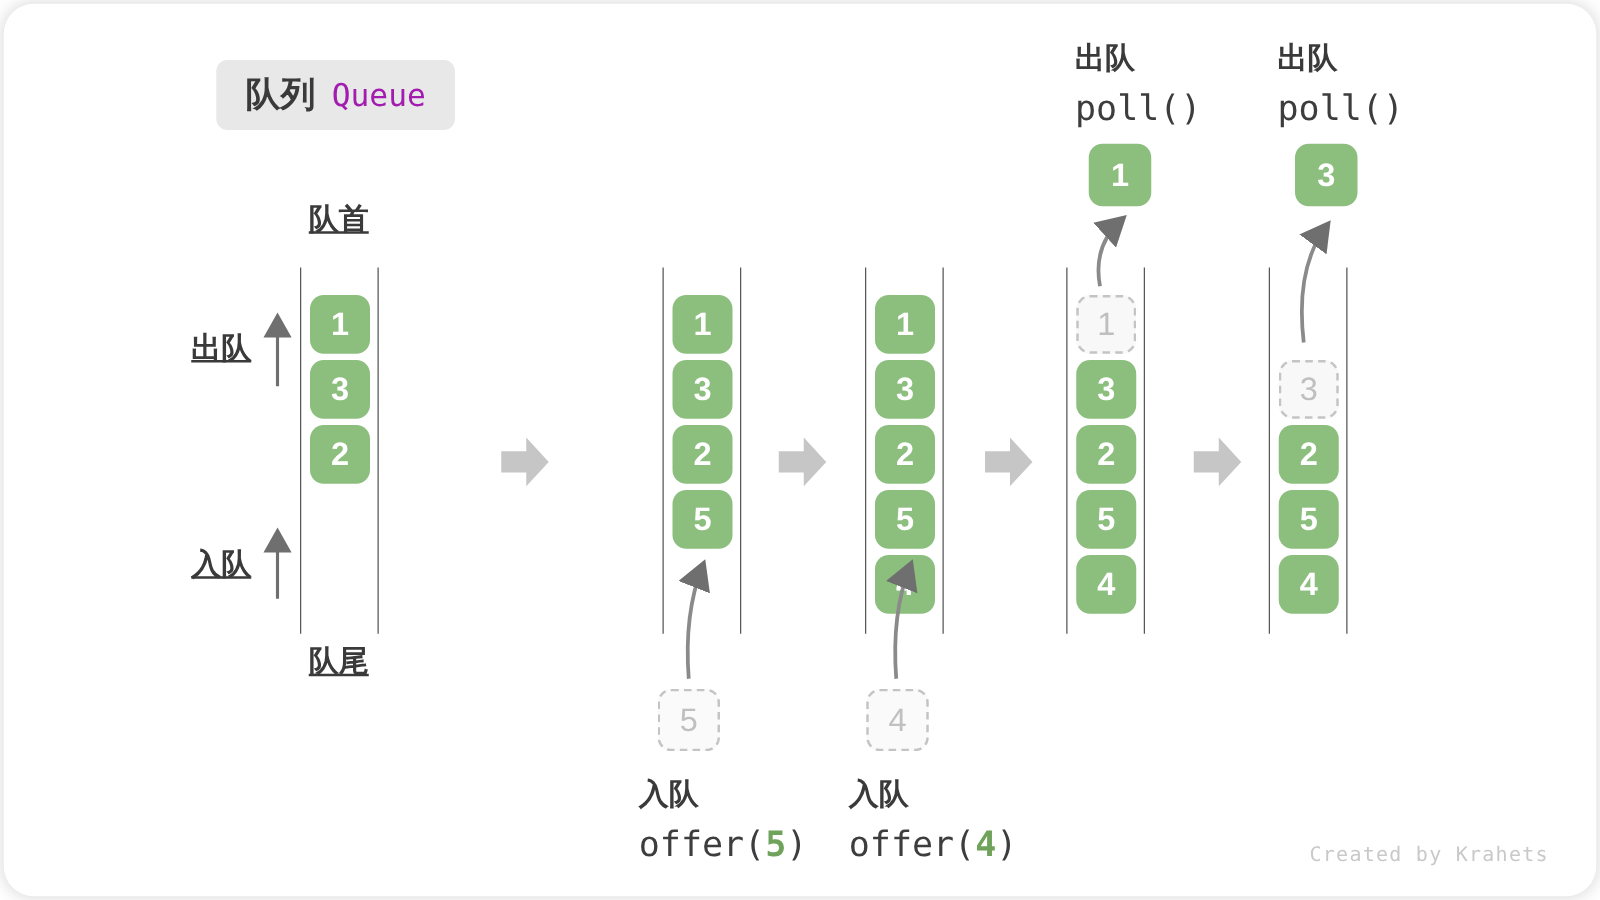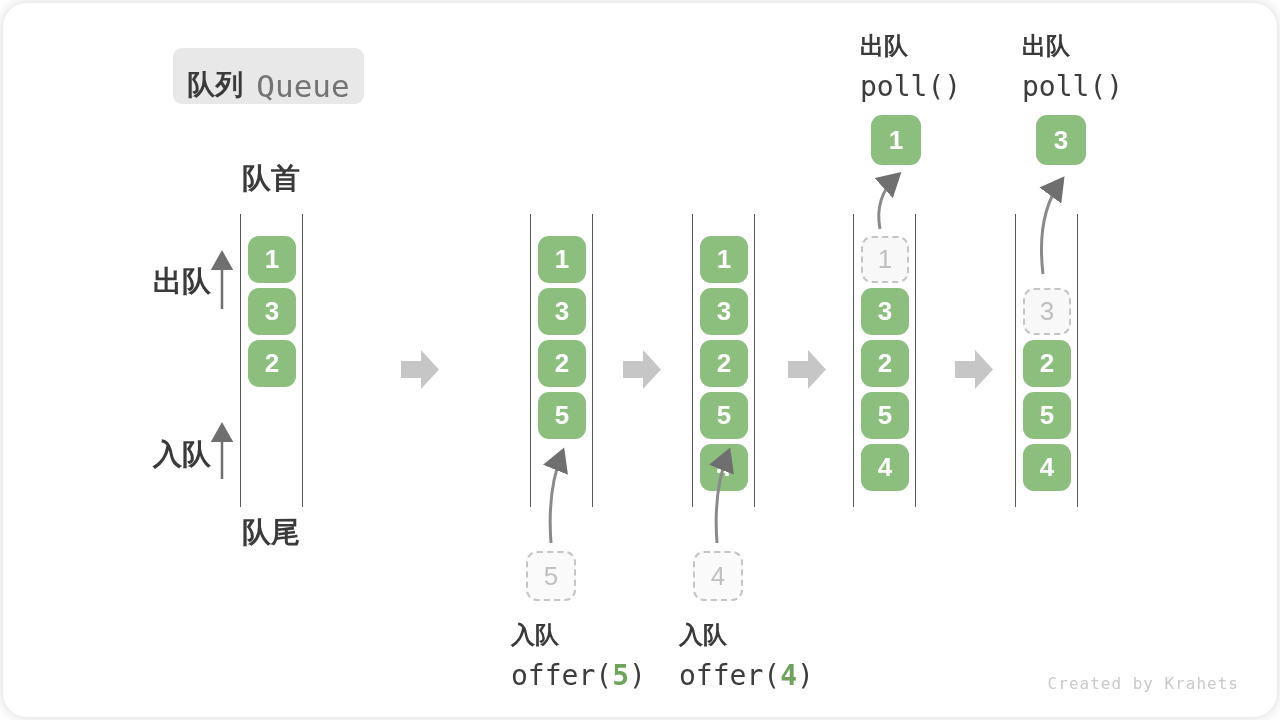"队列" .title-box { align-items: flex-end -> center }
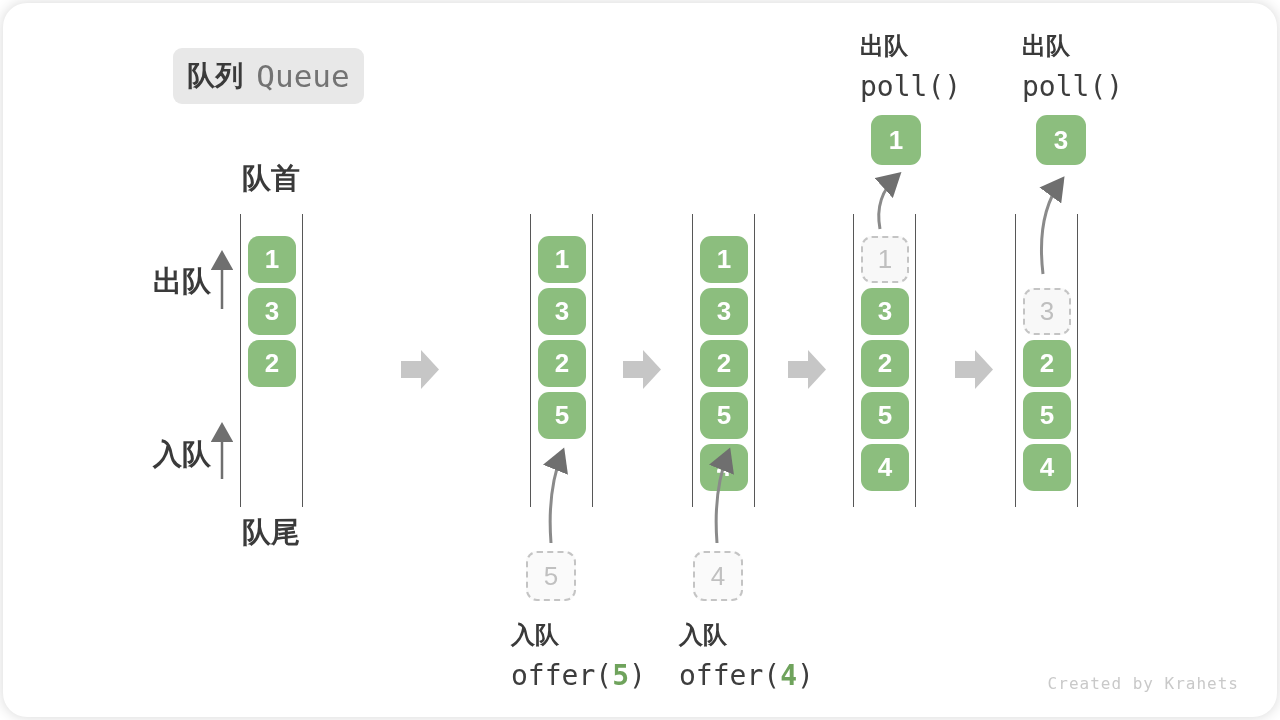"Queue" .title-en { color: #737373 -> #a21caf; font-size: 31px -> 25px }
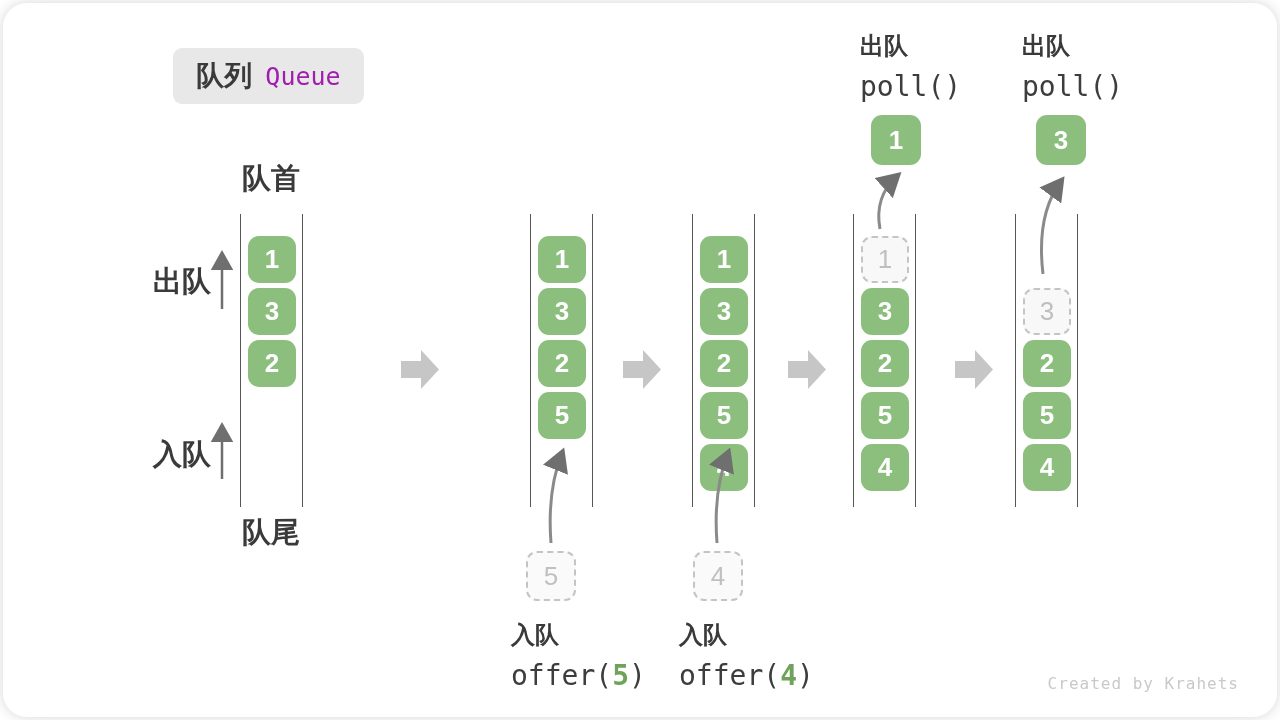"队首" .cjk { font-size: 29px -> 24px; text-decoration: none -> underline }
